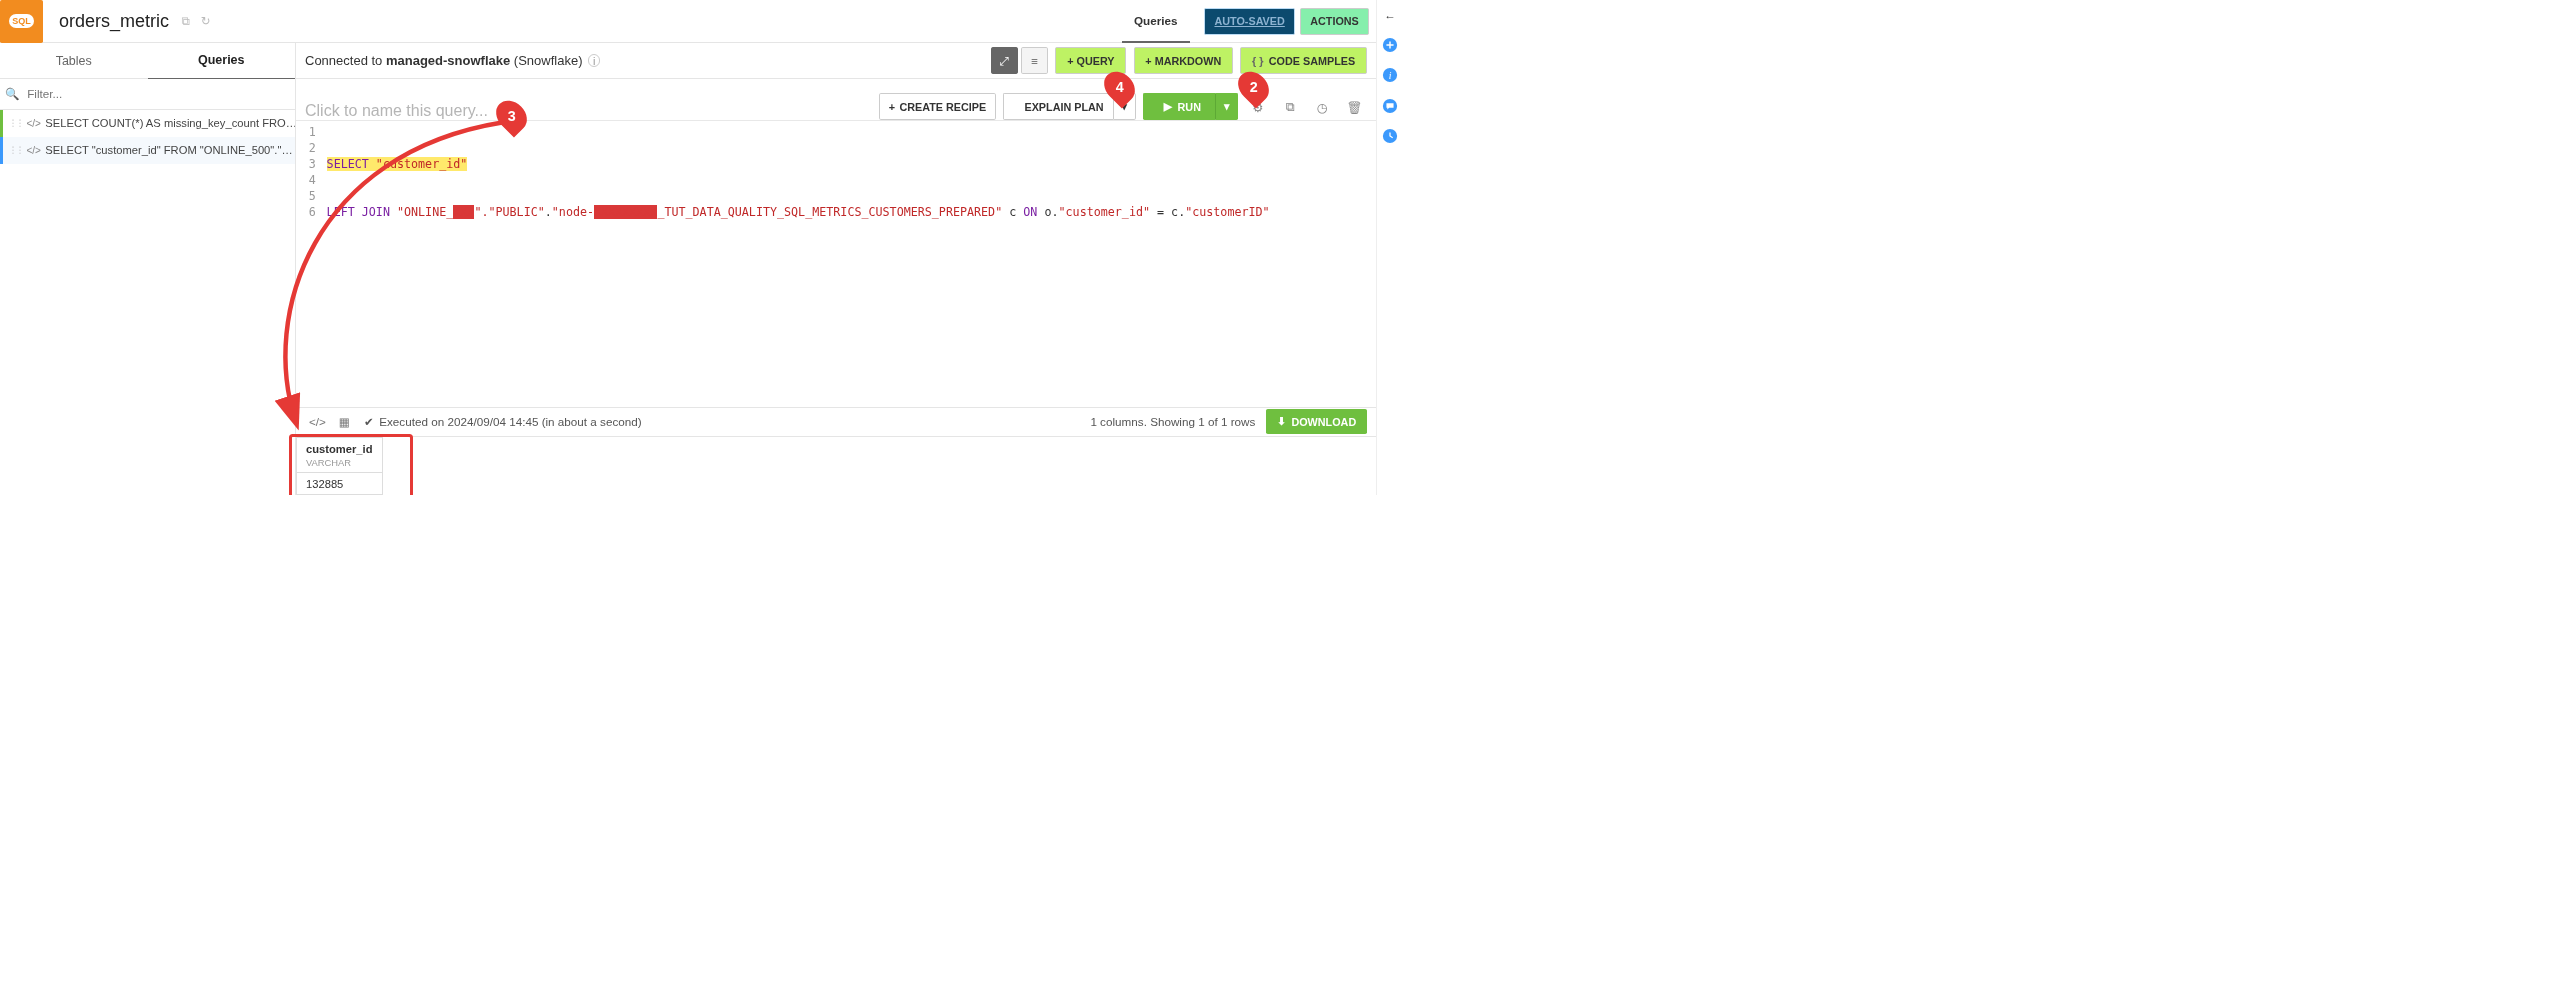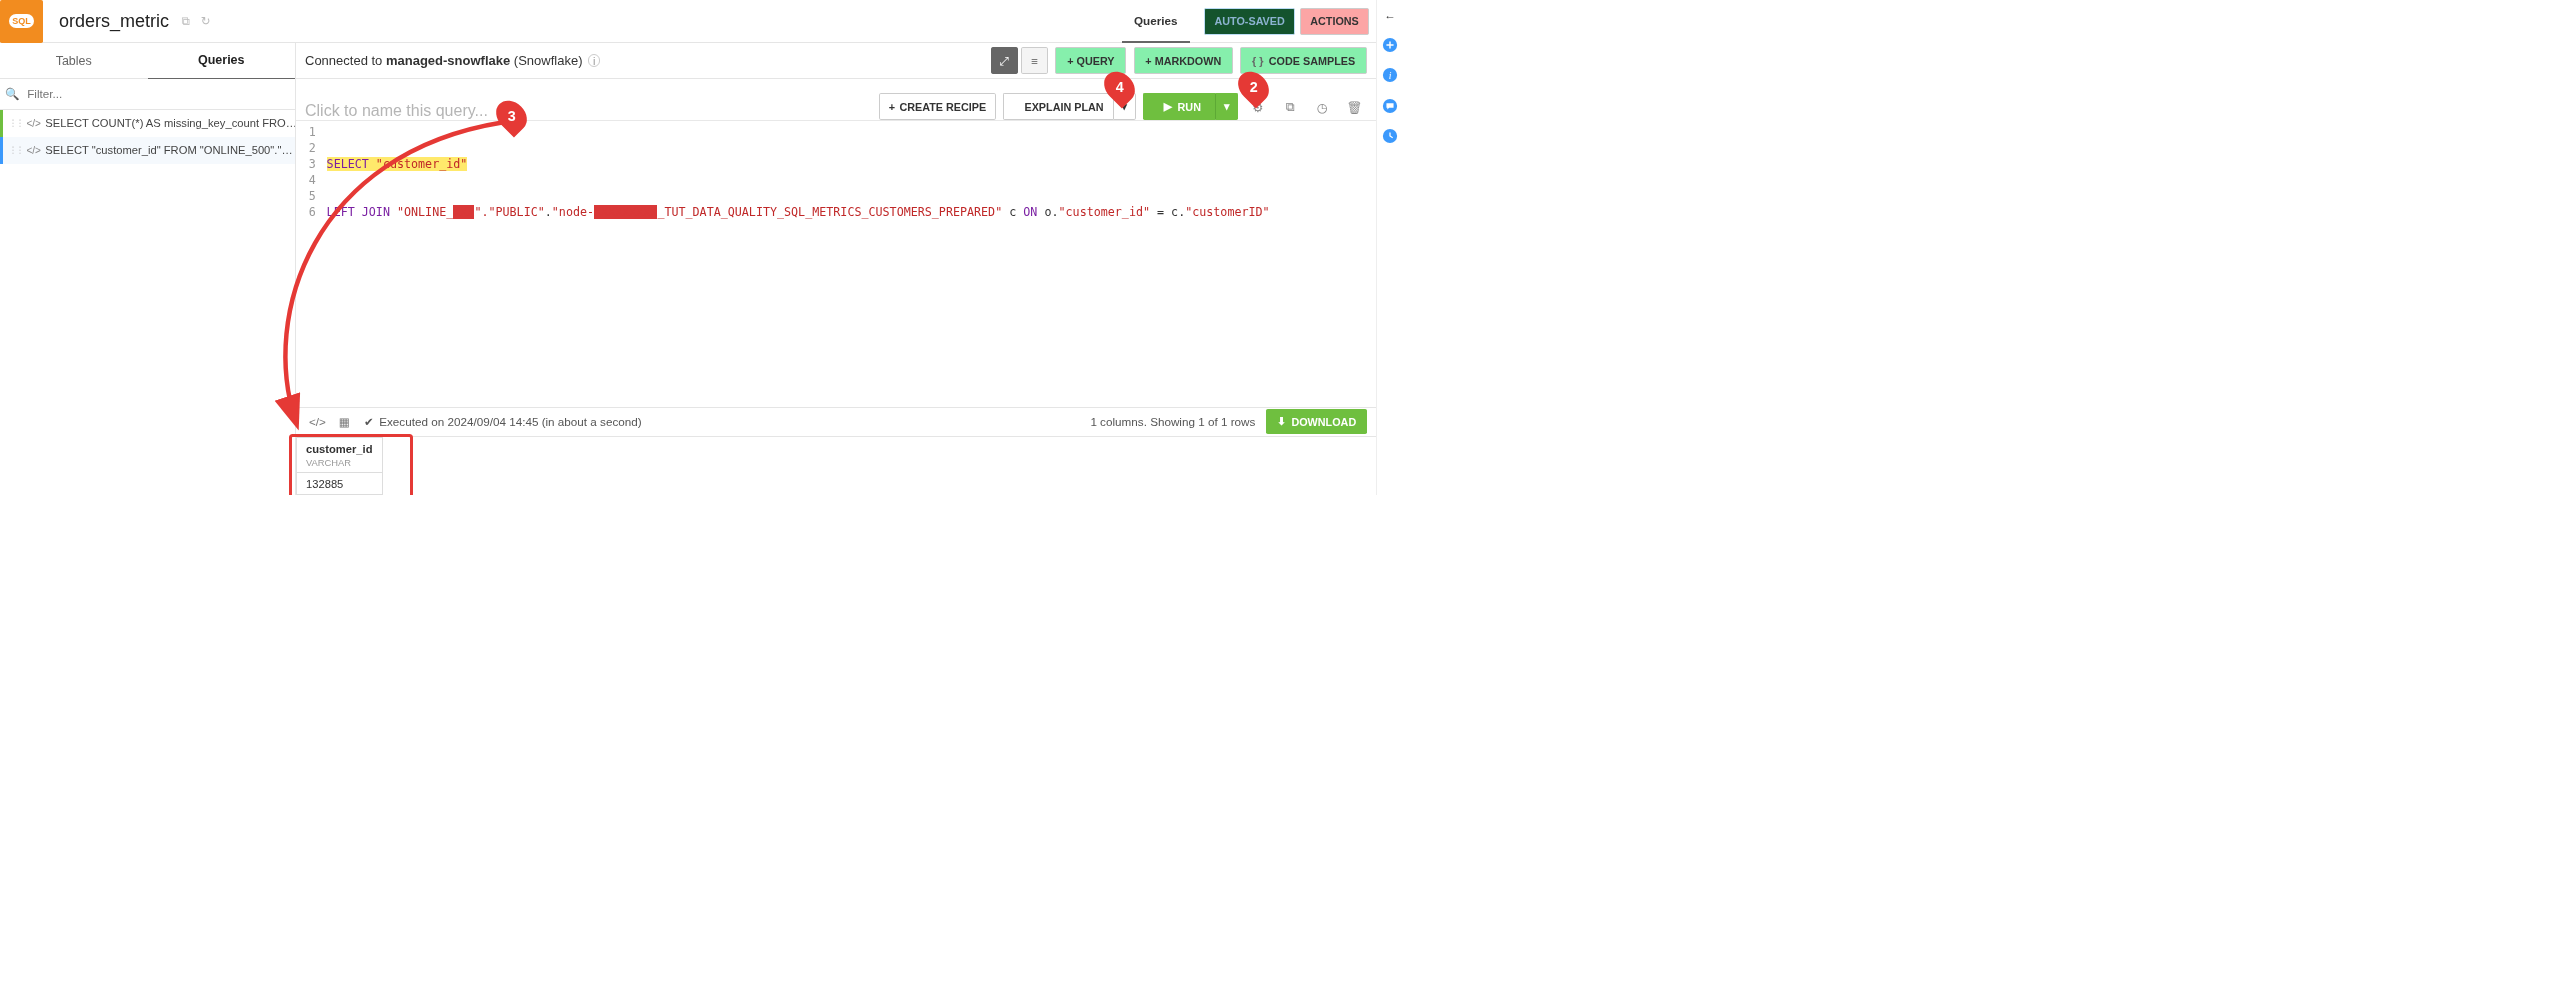"AUTO-SAVED" .btn.autosaved { background: #14532d -> #0c4a6e; text-decoration: none -> underline }
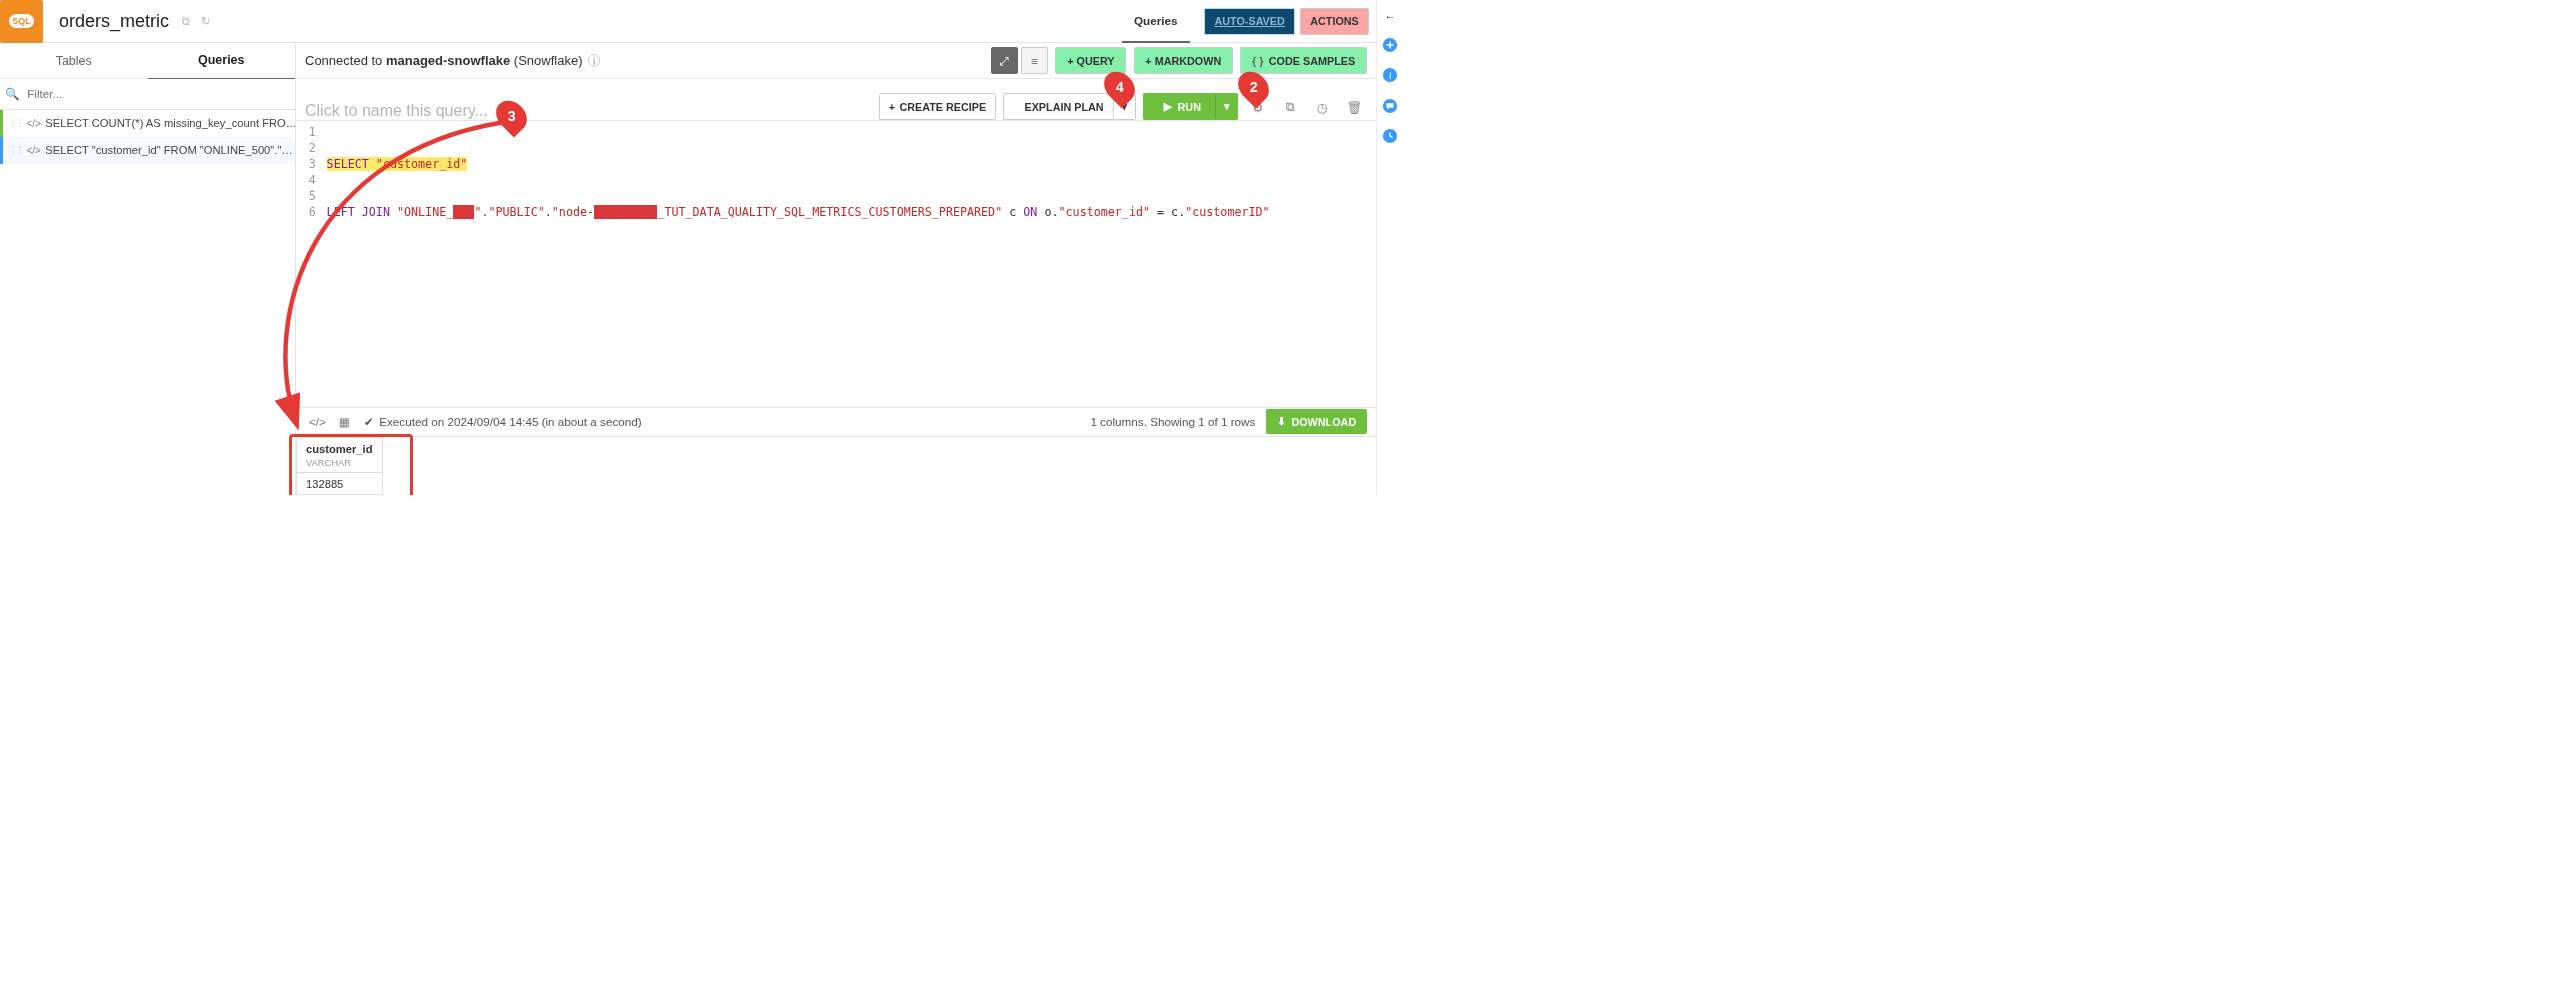"ACTIONS" .btn { background: #fca5a5 -> #86efac }
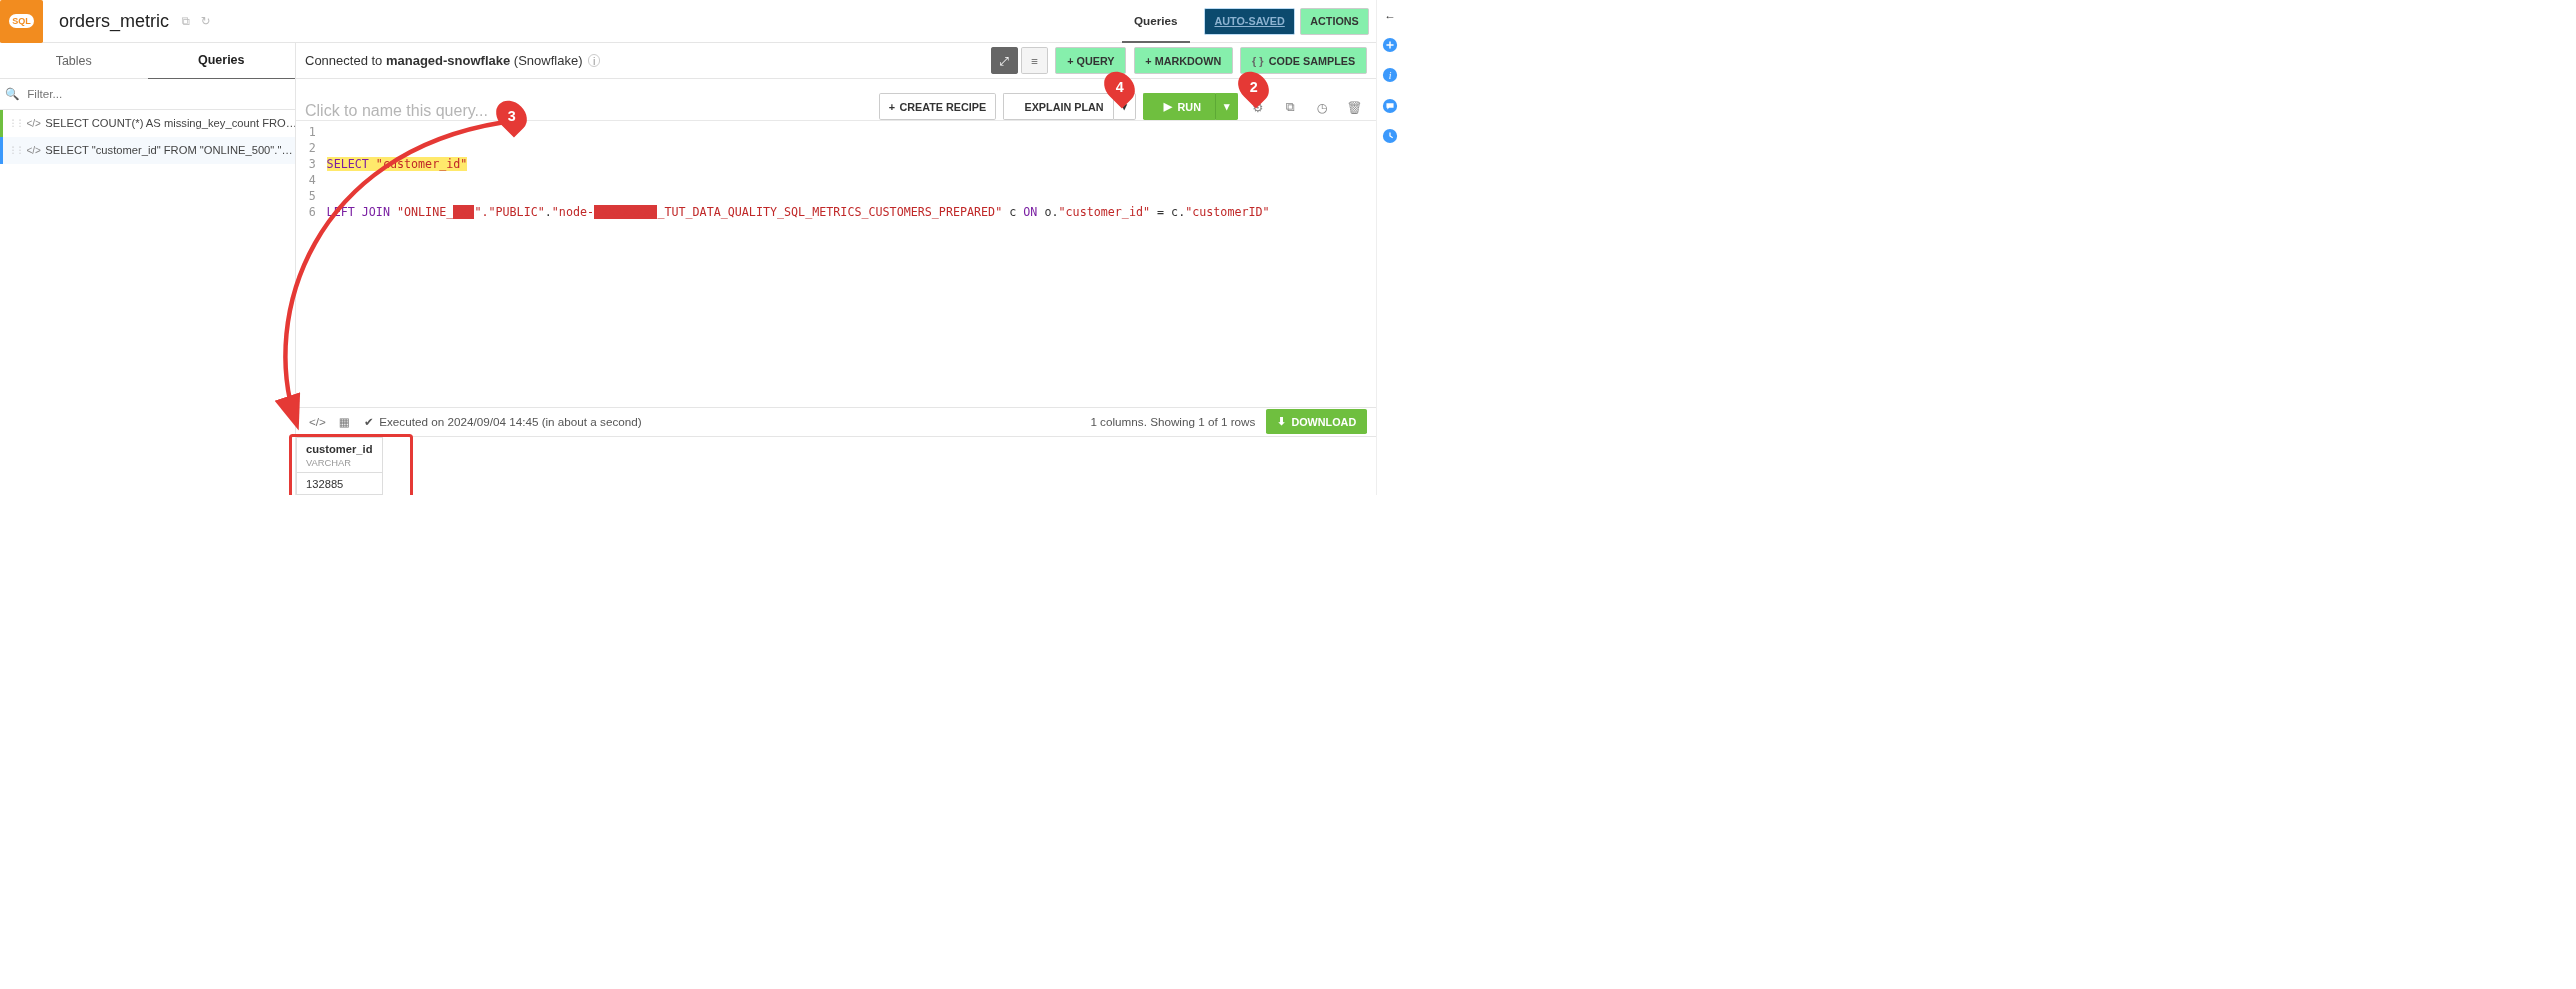"+ QUERY" .pill-btn { background: #86efac -> #bef264 }
